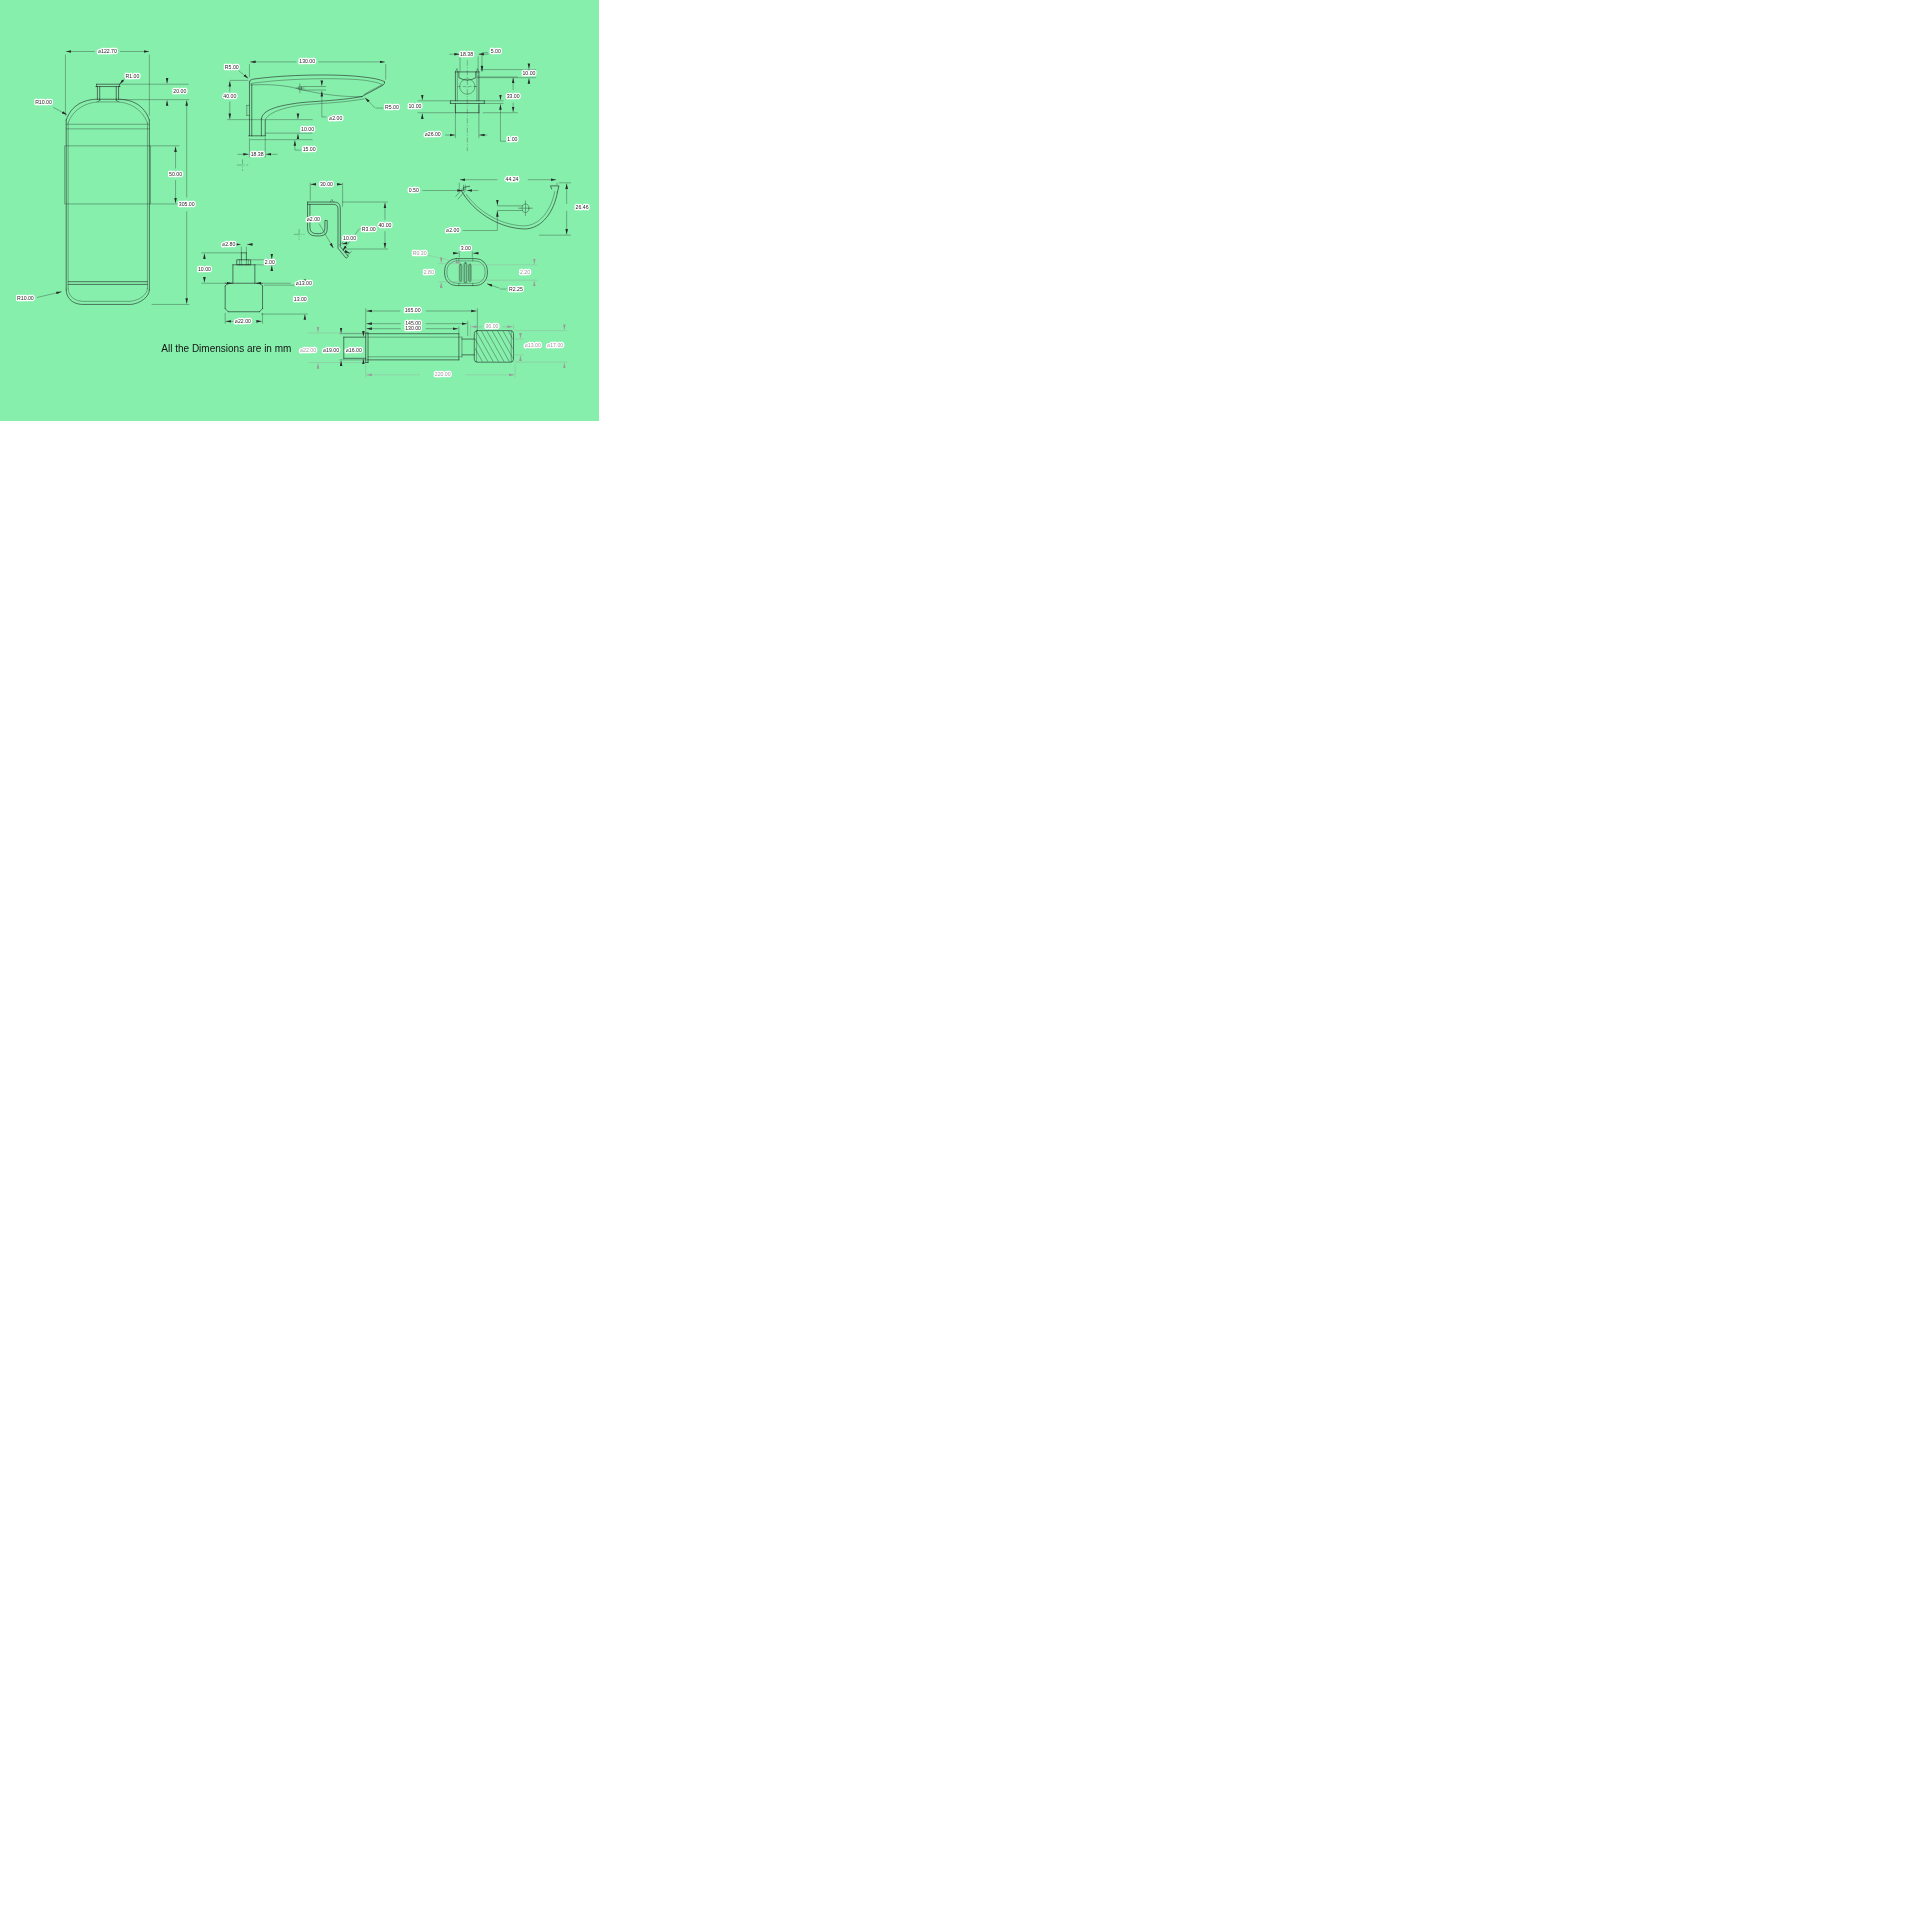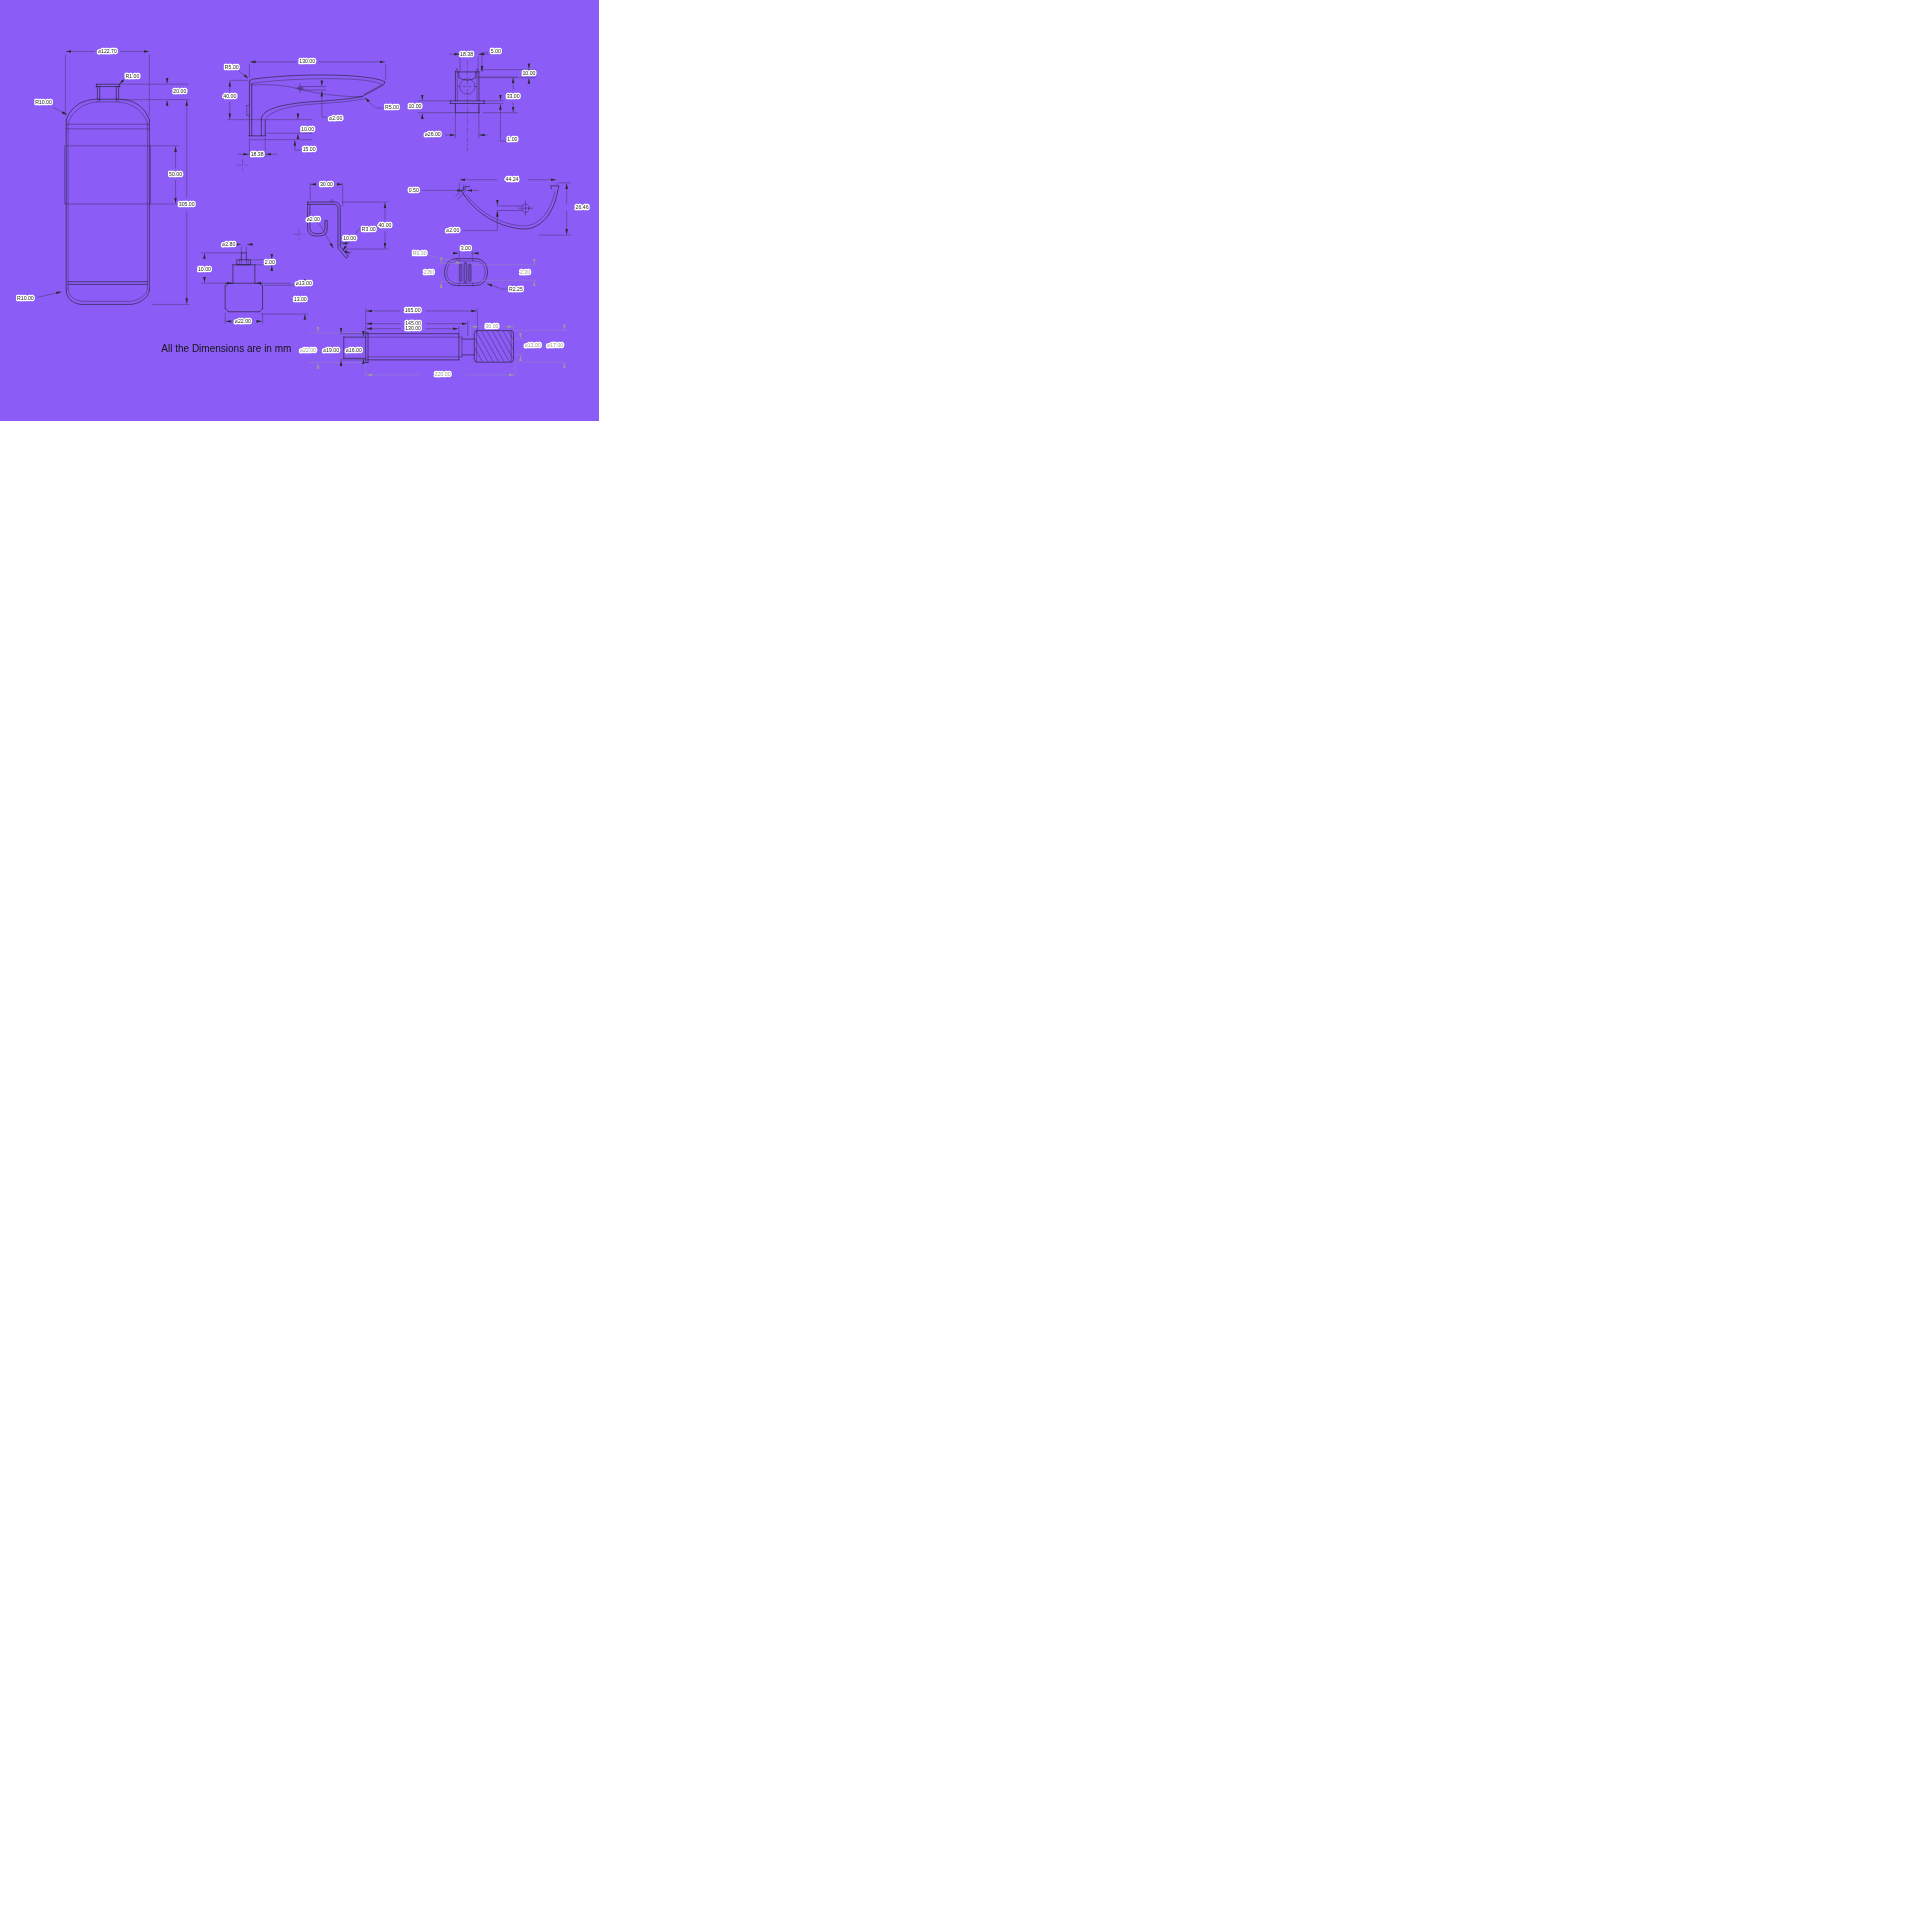"All the Dimensions are in" #stage { background: #8b5cf6 -> #86efac }
